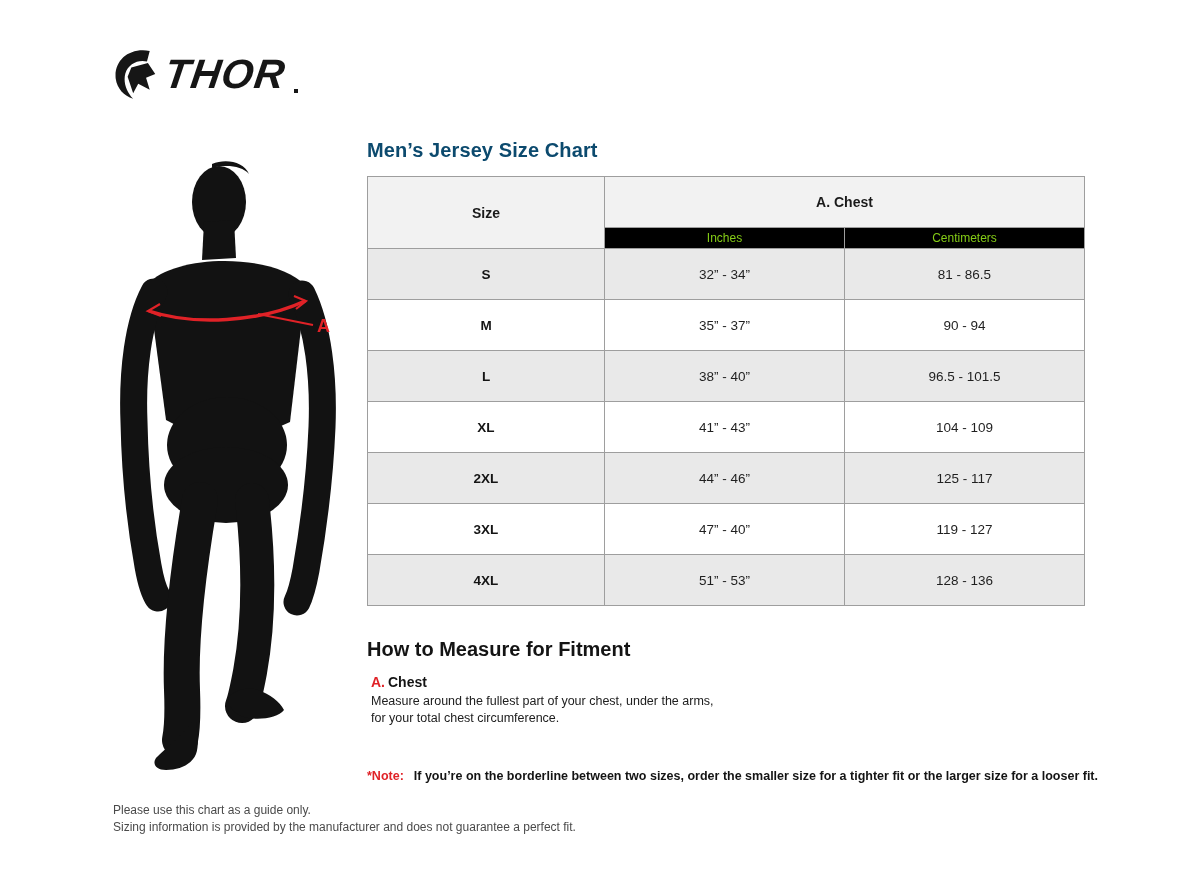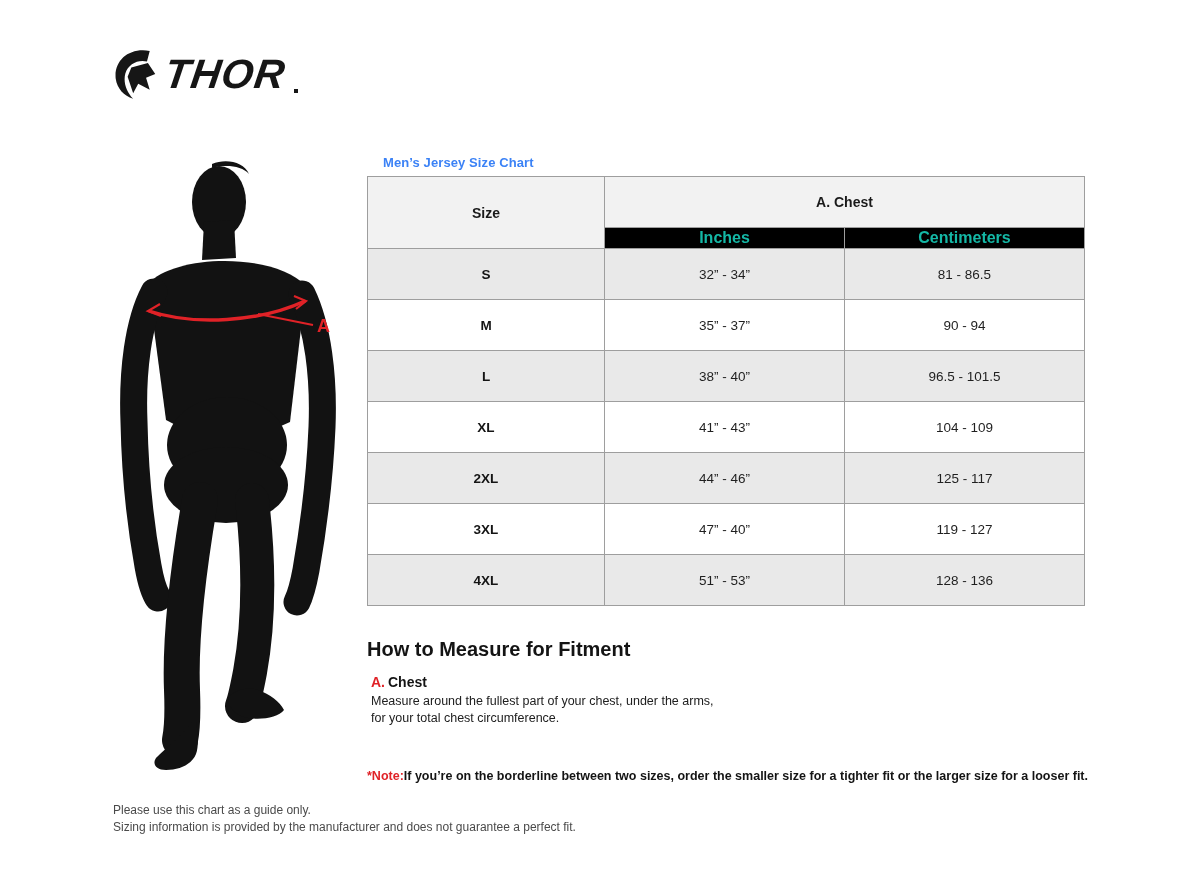"Men’s Jersey Size Chart" .chart-title { color: #3b82f6 -> #0c4a6e; font-size: 13px -> 20px; margin: 16px -> 0 }
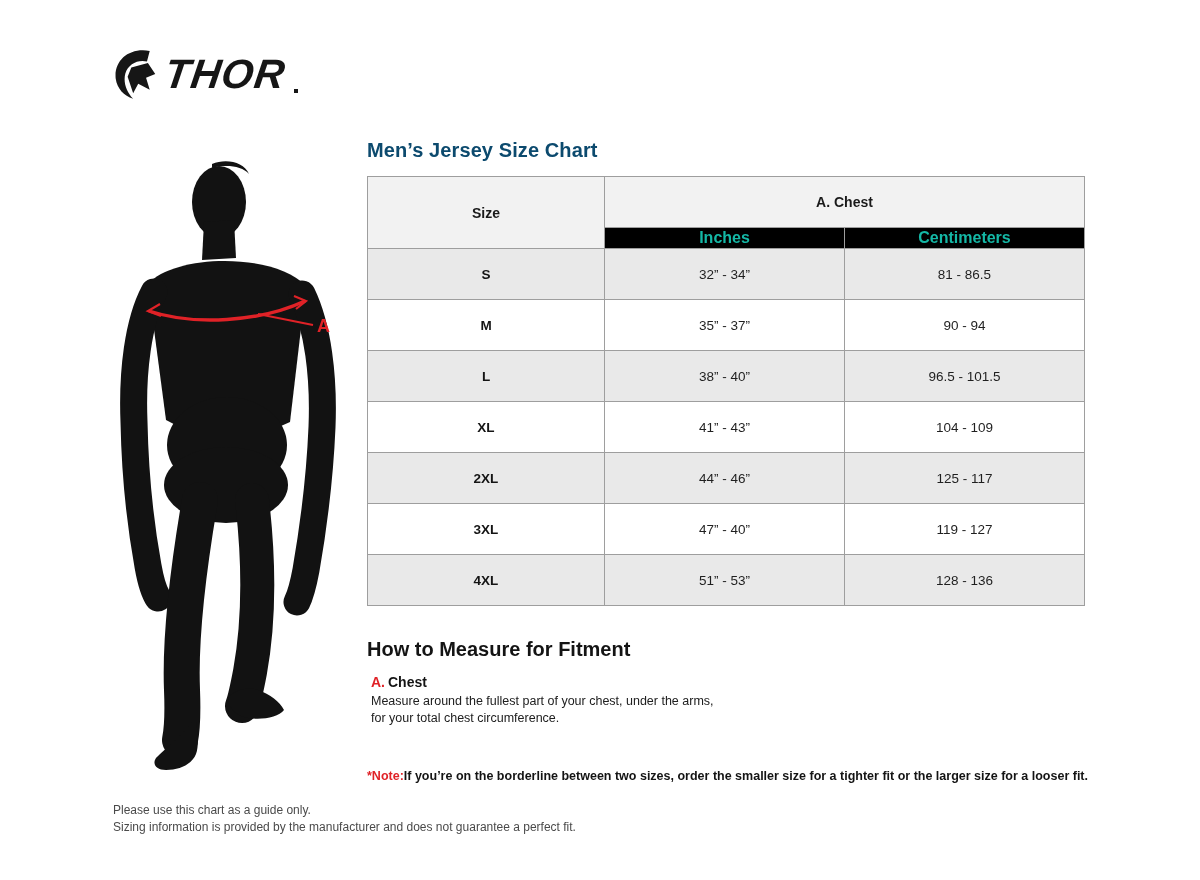"Inches" tr.subhead-row th { color: #14b8a6 -> #84cc16; font-size: 16px -> 12px; font-weight: bold -> normal }
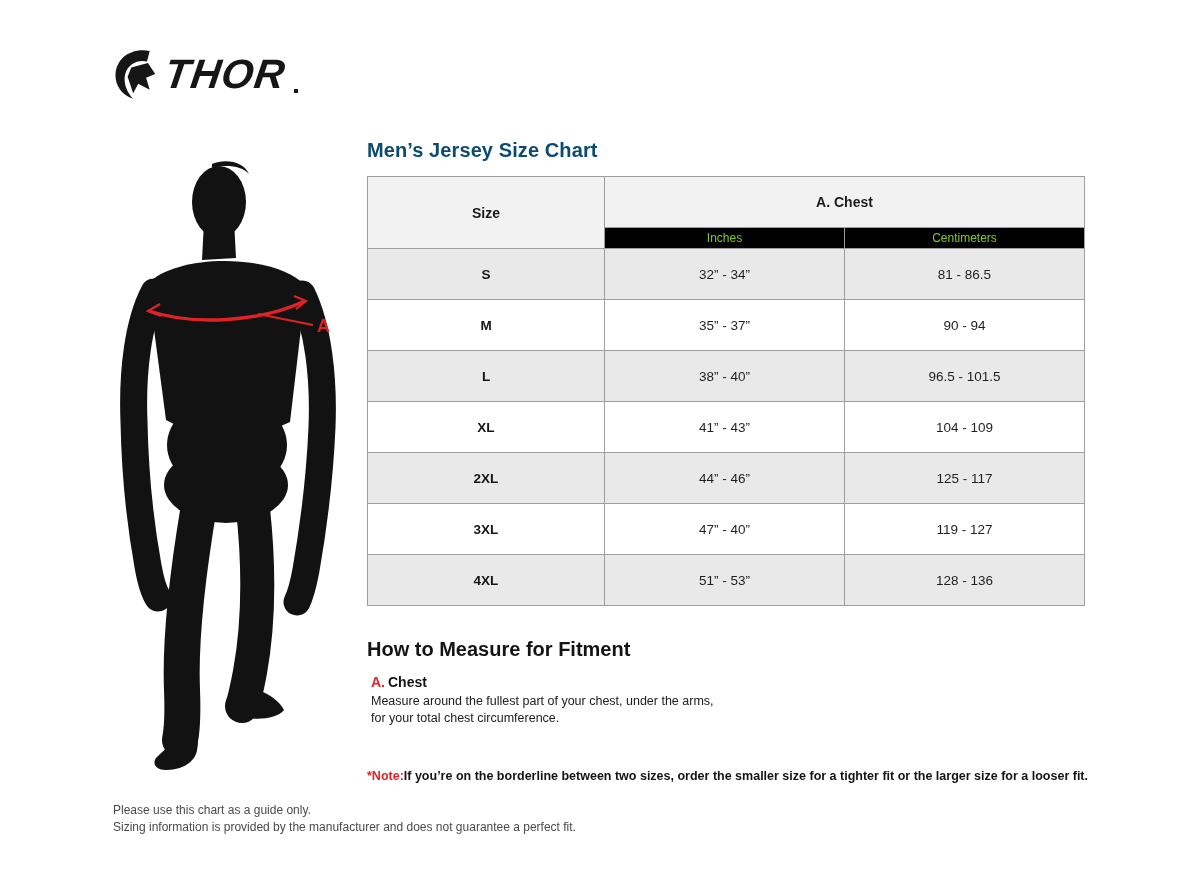"*Note:" .note-label { margin-right: none -> 10px }
